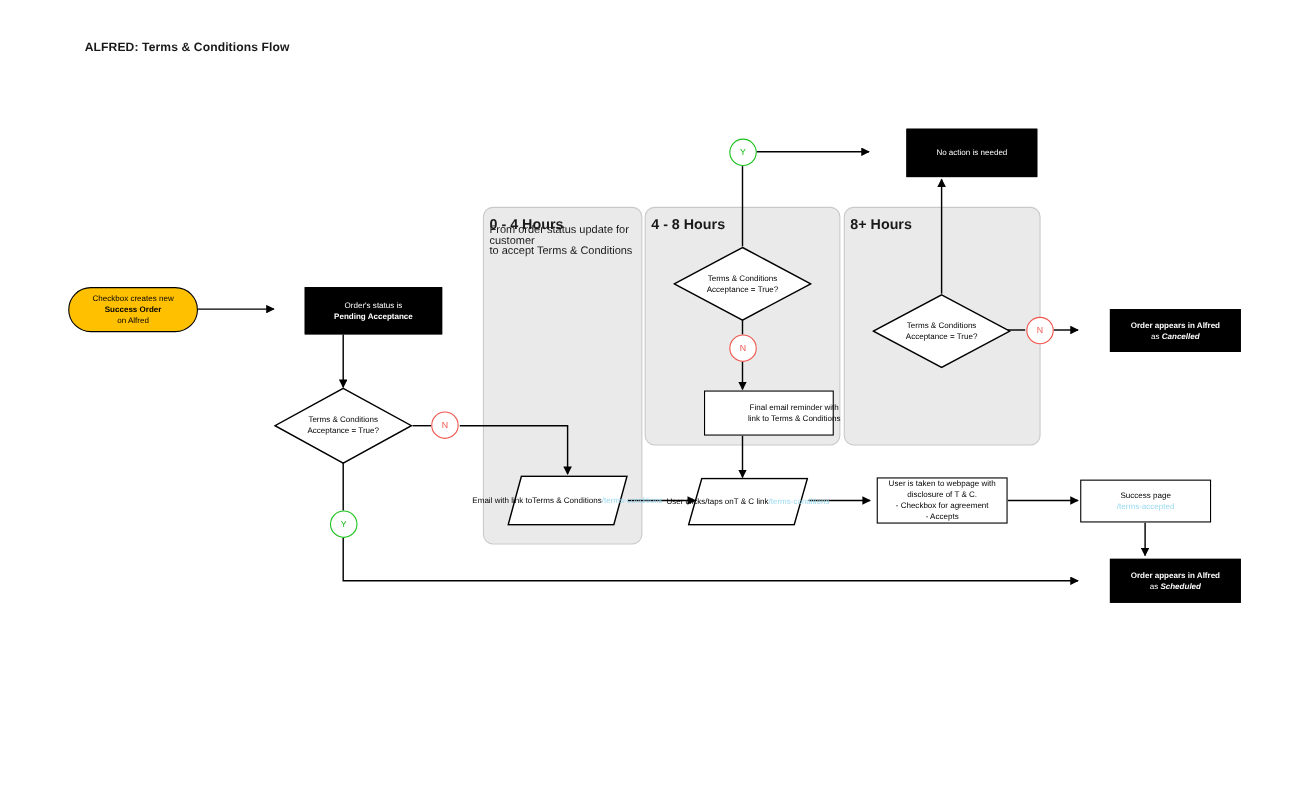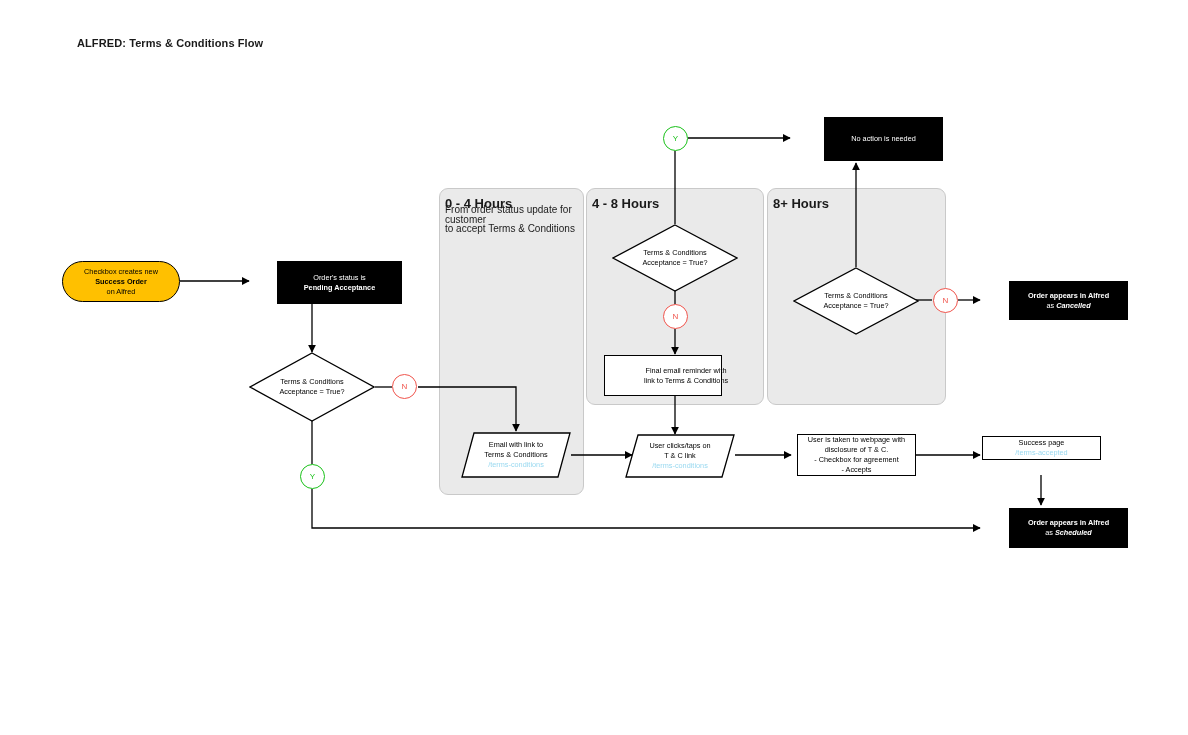"Final email reminder with" div.node { left: 604px -> 640px }
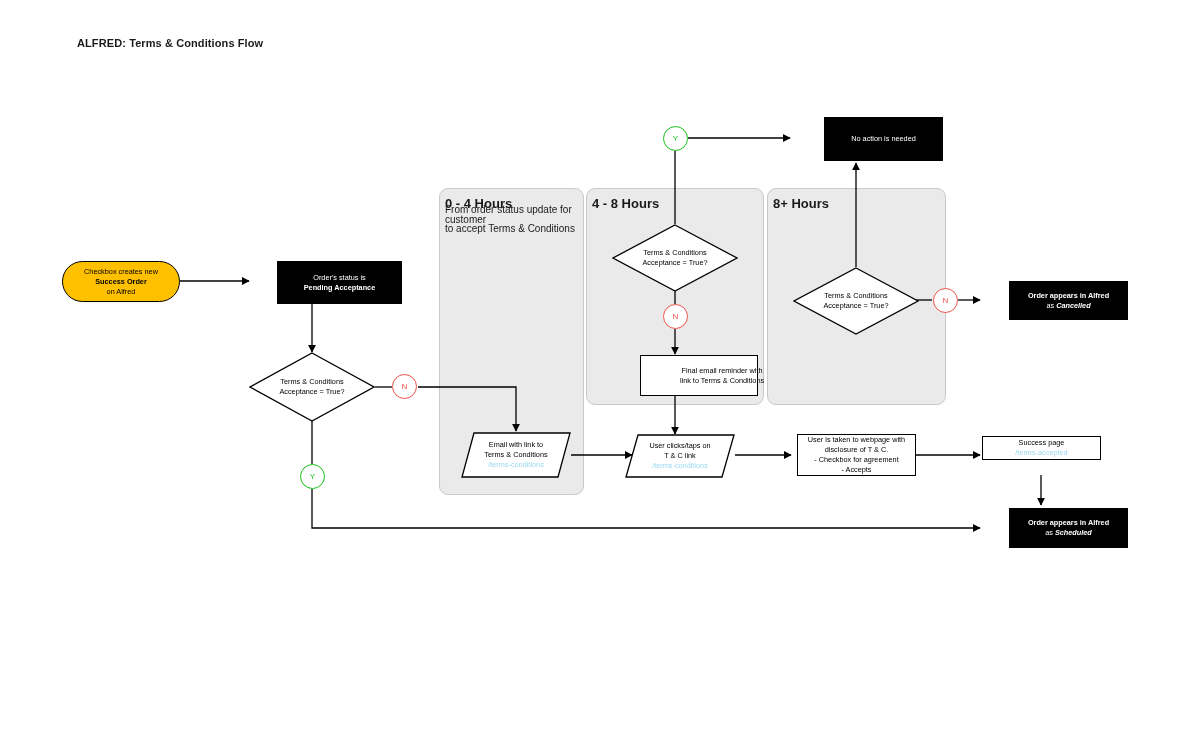"Email with link to" .para-text { flex-direction: column -> row }
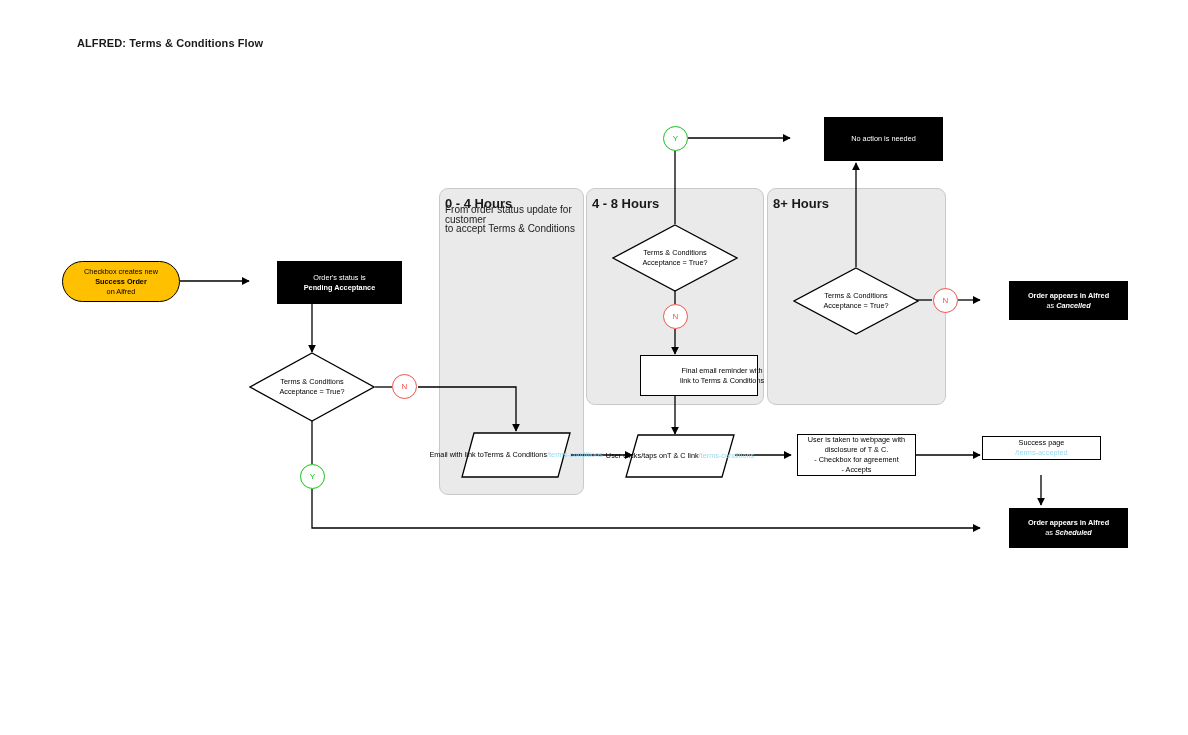"Success page" div.node { height: 24px -> 39px }
